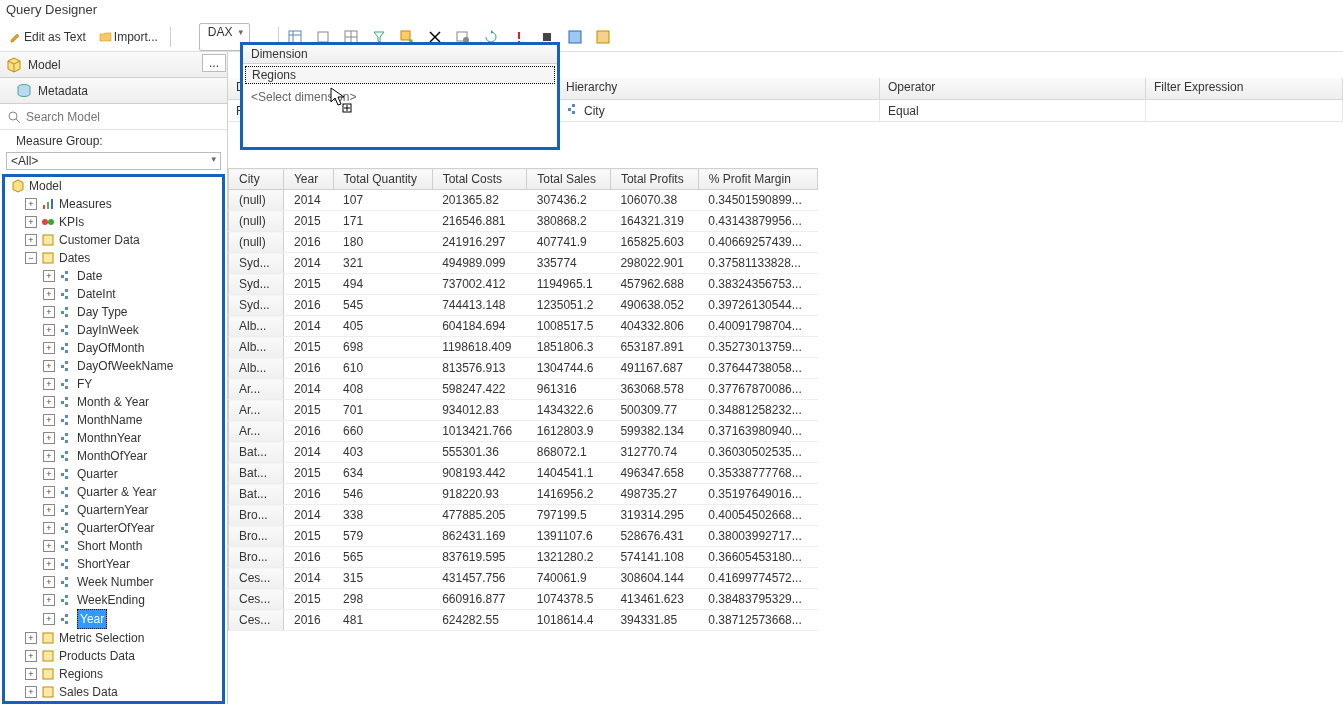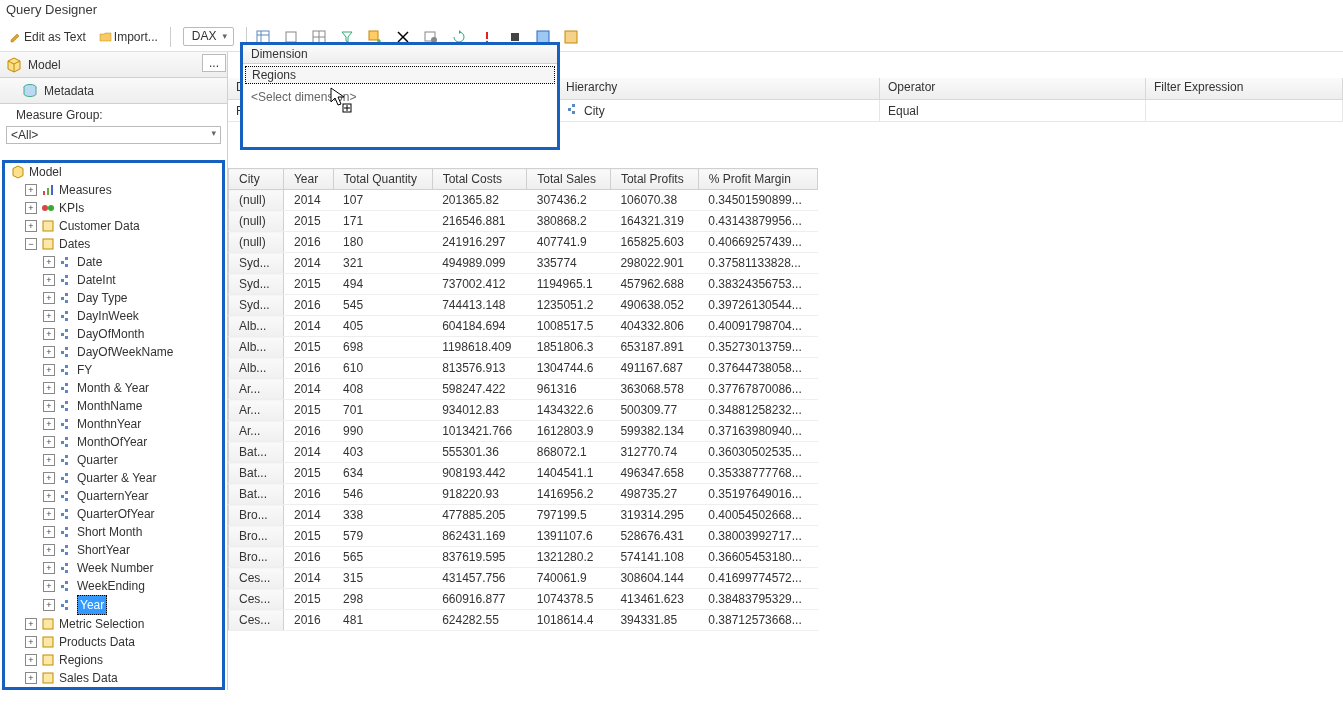"DAX" .lang-sel { margin: 0 8px -> 0 24px; padding: 1px 6px 2px 8px -> 1px 6px 11px 8px }
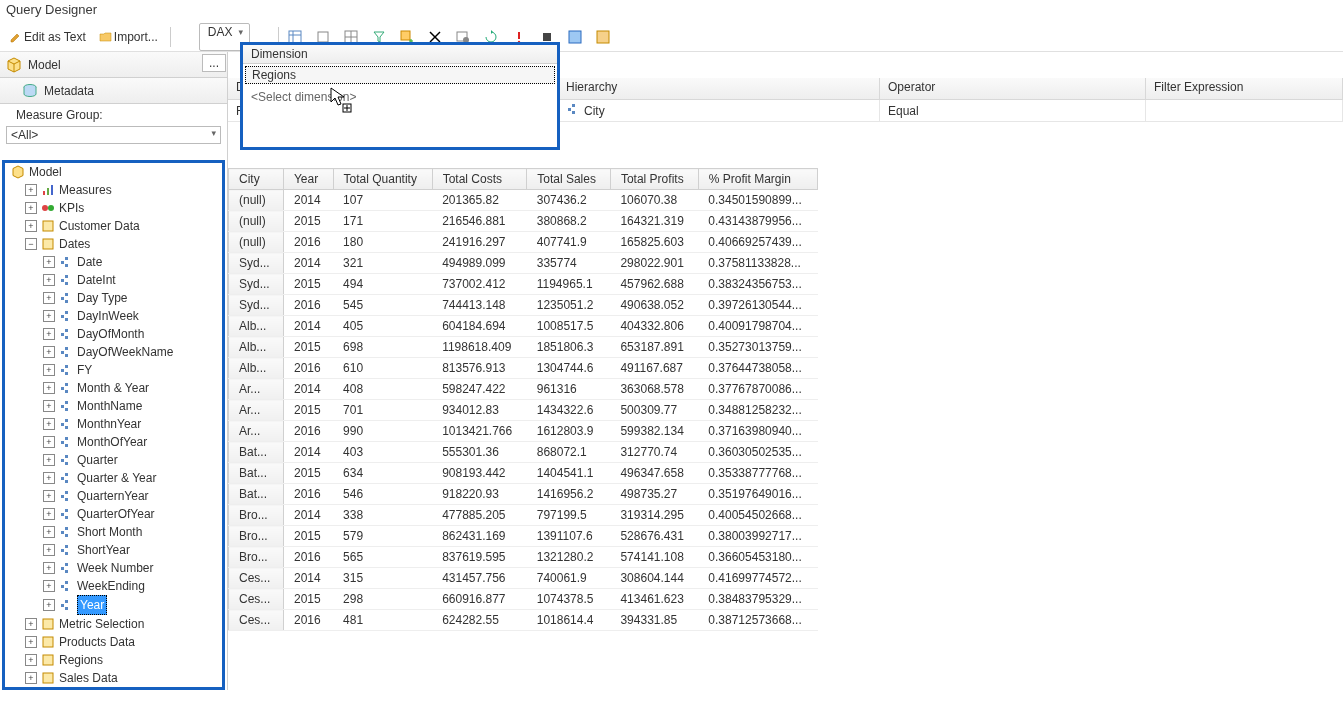"Metadata" .meta-hdr { padding-left: 22px -> 16px }
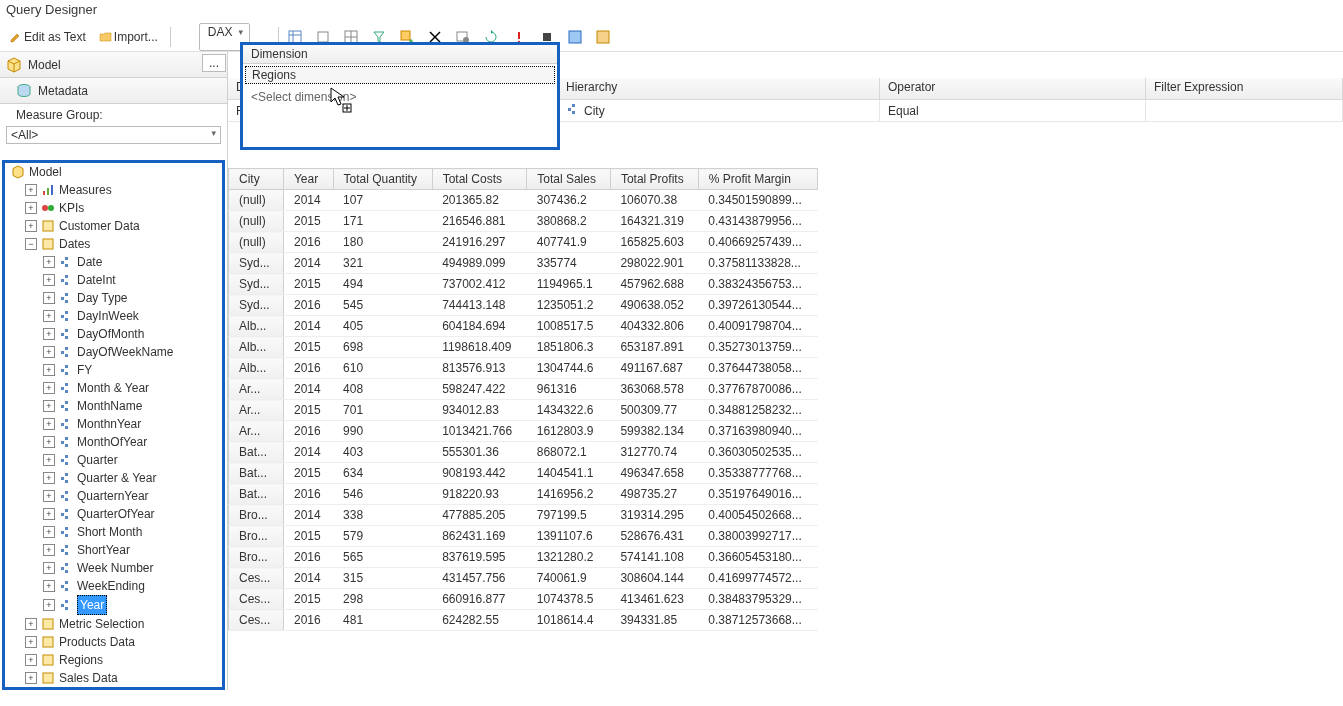"Search Model" div.search-row { html: none -> <div> <span> <svg> <circle></circle> <line></line> </svg> </span> <input> </div> }
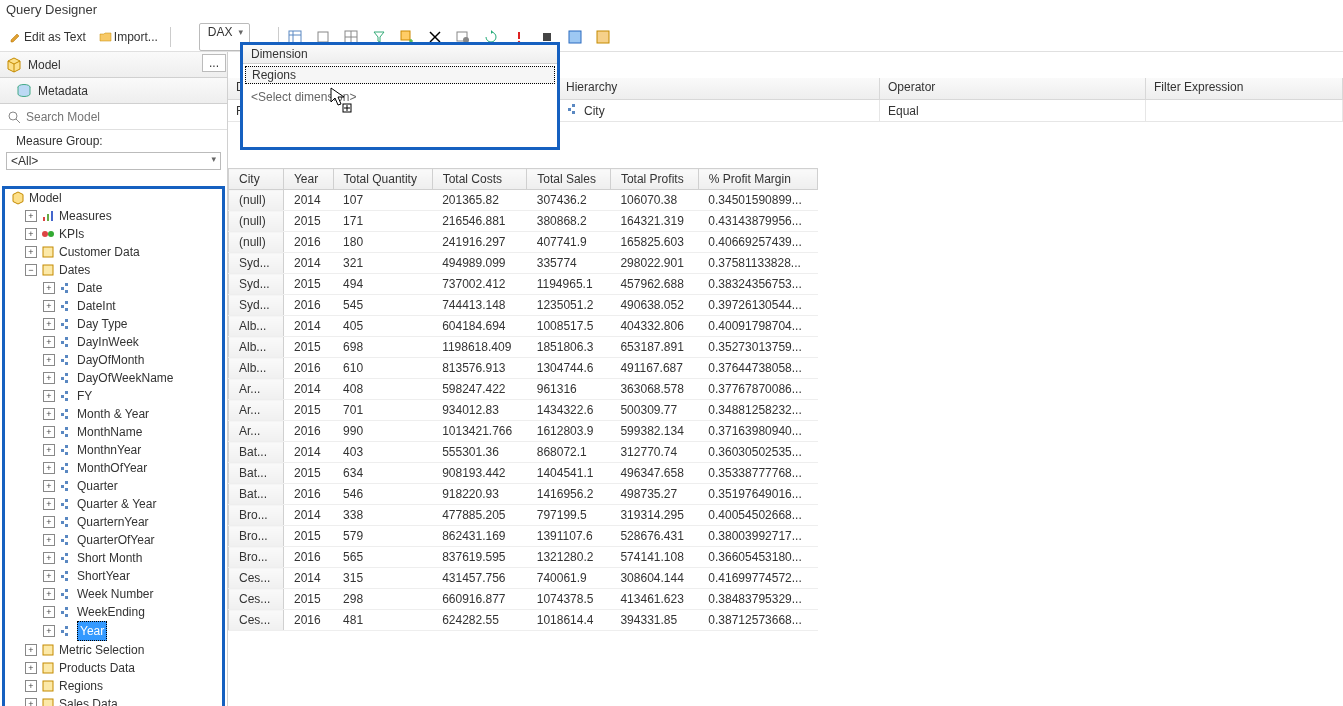"<All>" .mg-sel { margin: 0 6px 14px 6px -> 0 6px 2px 6px }
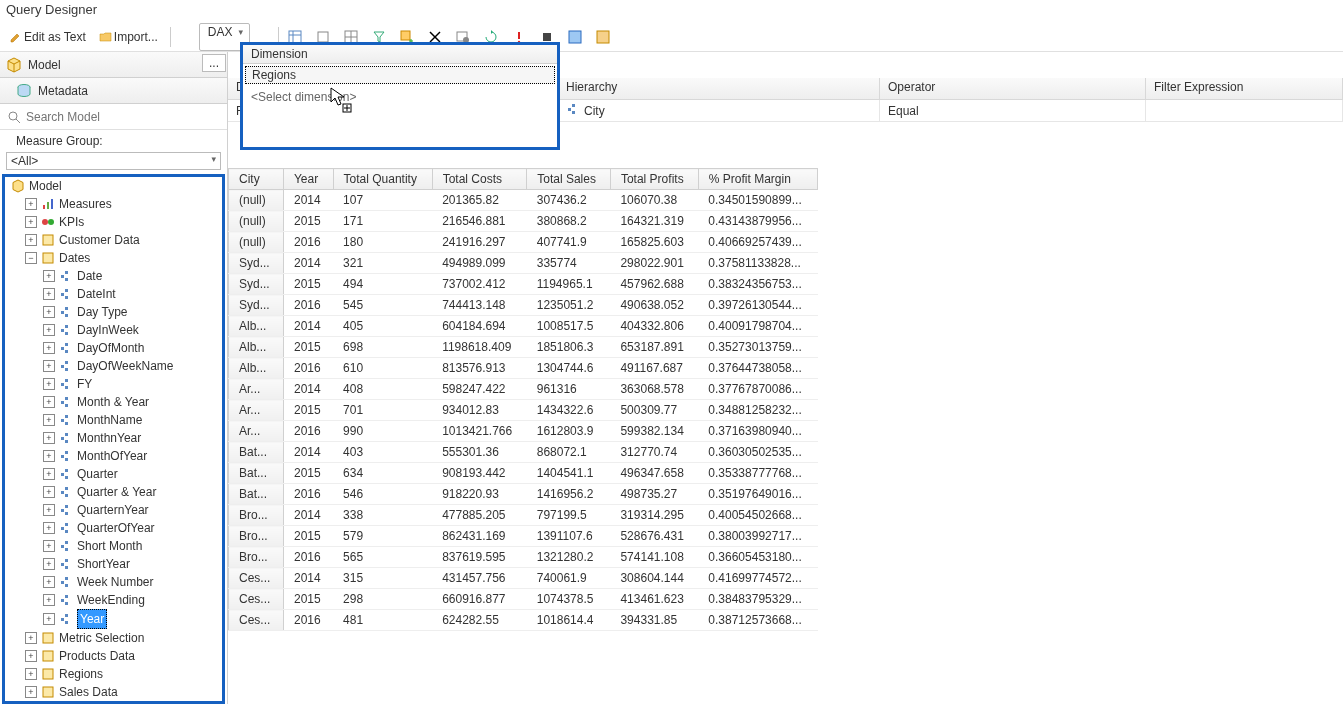"990" td { text: 990 -> 660 }
